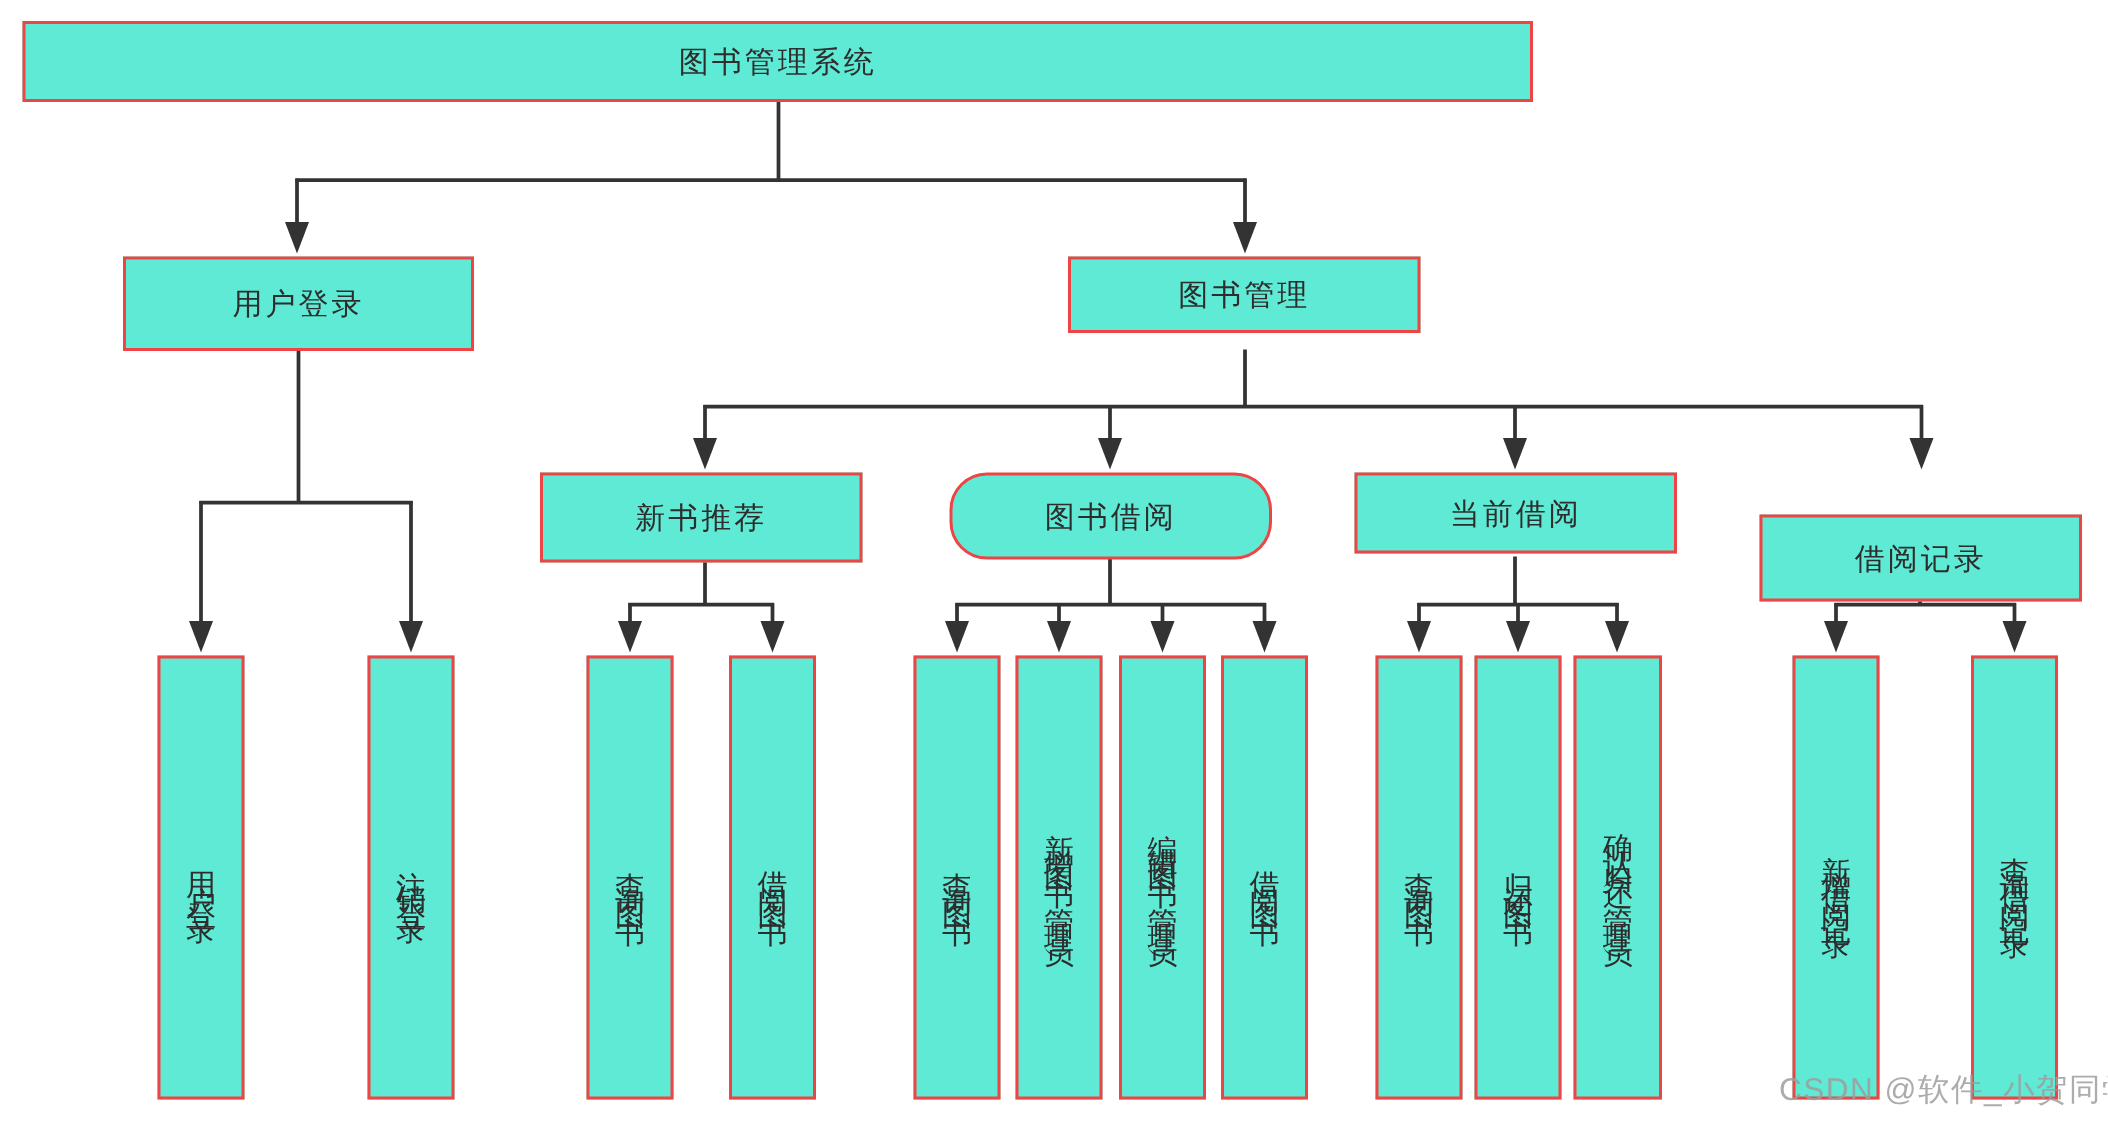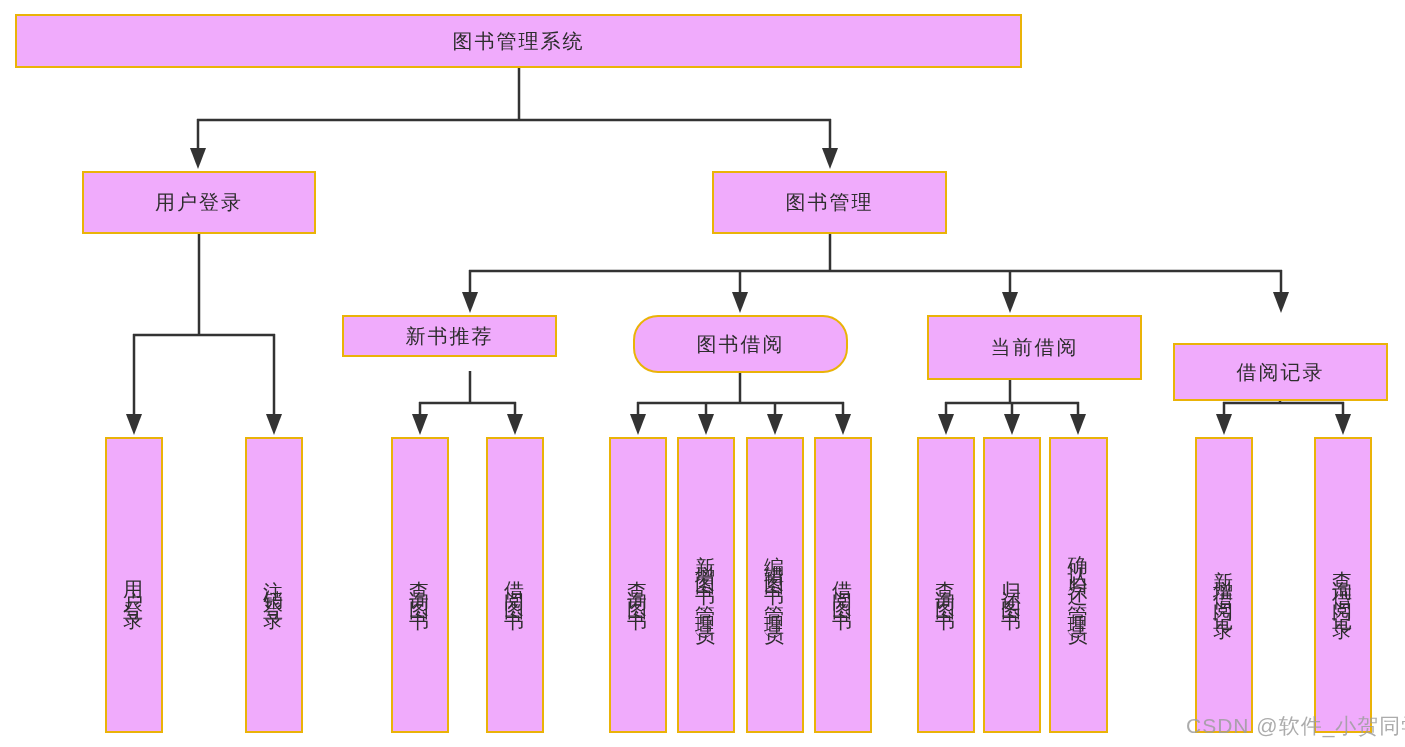"图书管理系统" .box { background: #f0abfc -> #5eead4; border: 2px solid #eab308 -> 2px solid #ef4444 }
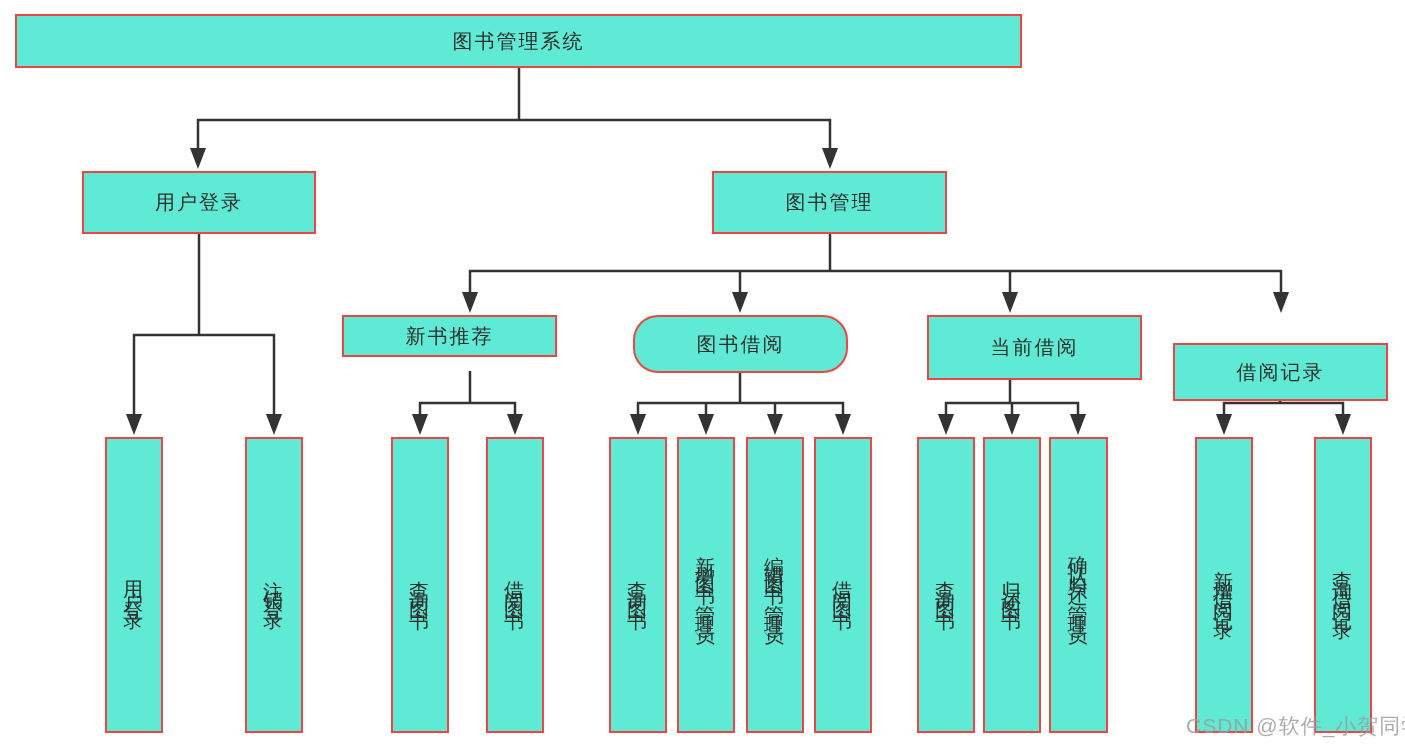"图书管理" div.box { height: 63px -> 51px }
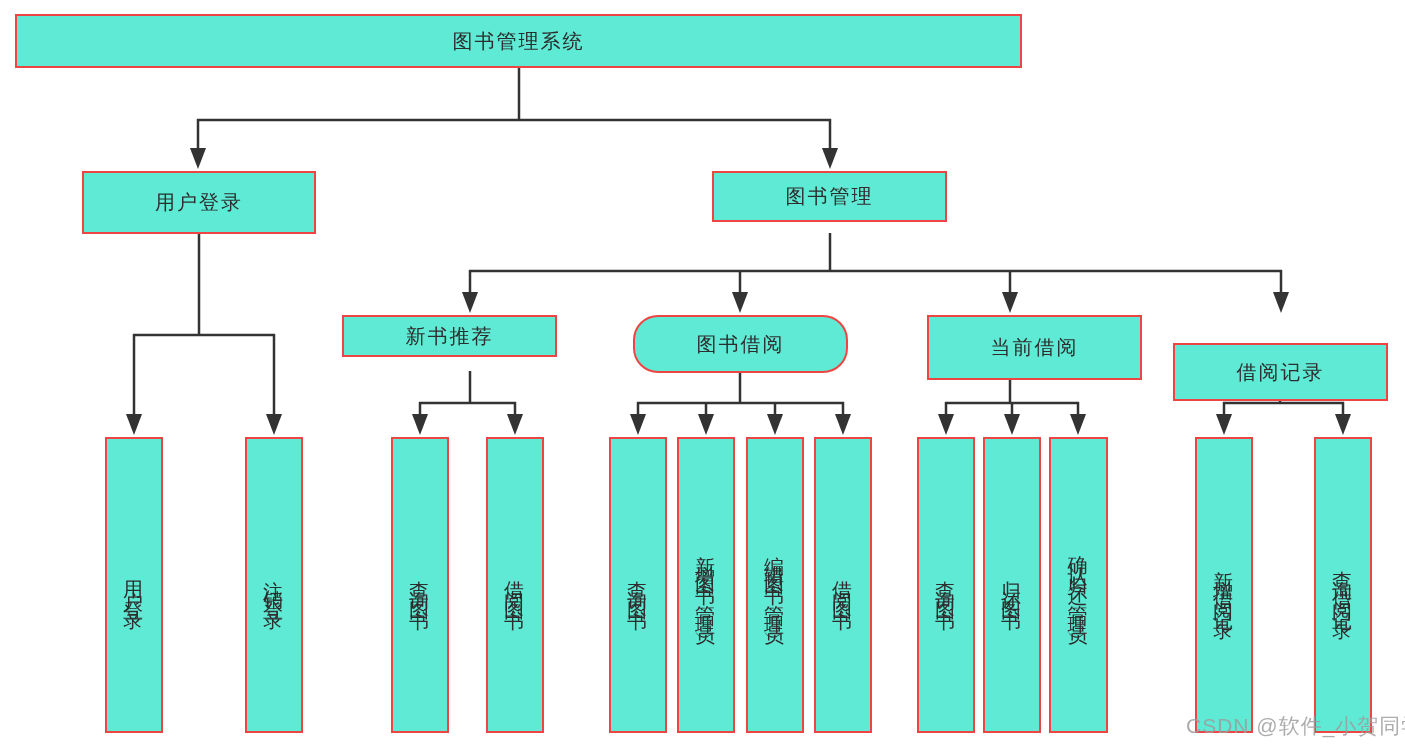"新书推荐" div.box { height: 42px -> 60px; left: 342px -> 360px }
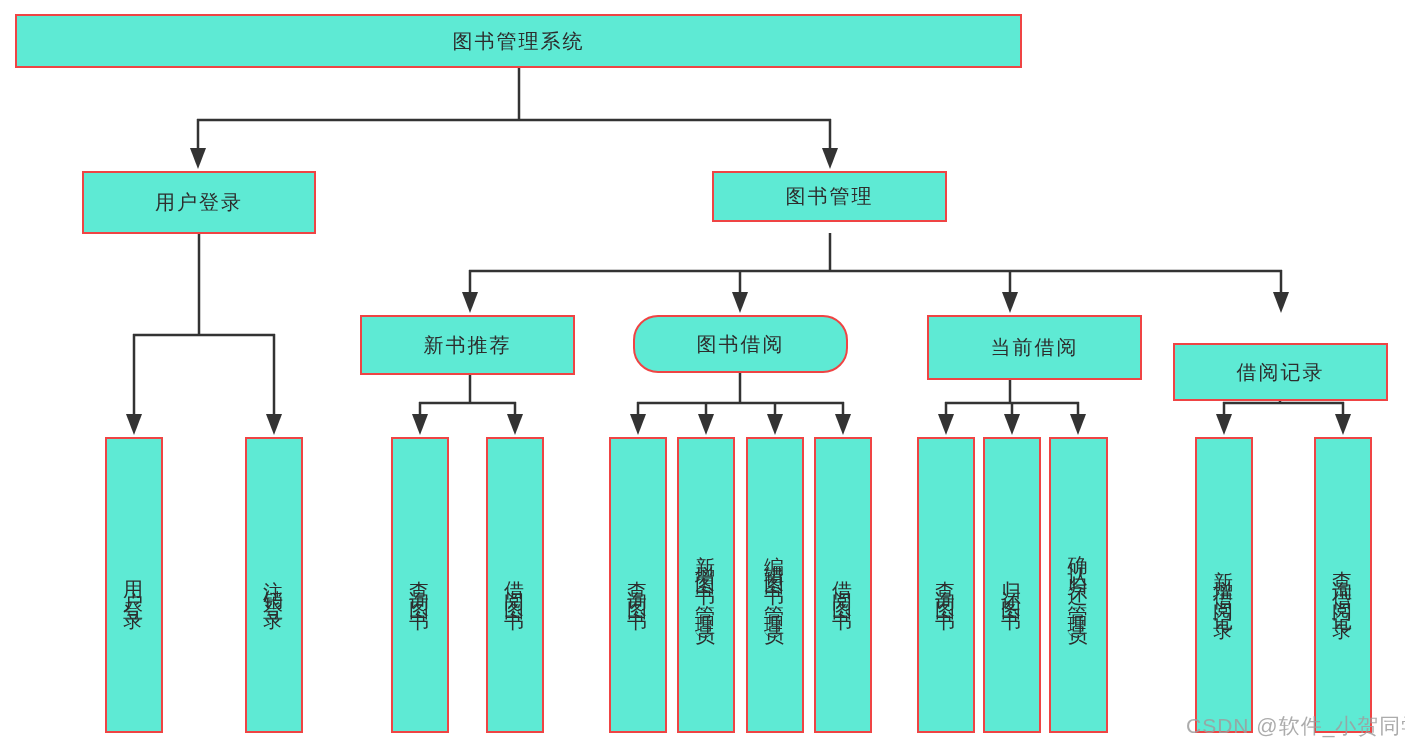"当前借阅" div.box { height: 65px -> 54px; margin-left: 24px -> none }
